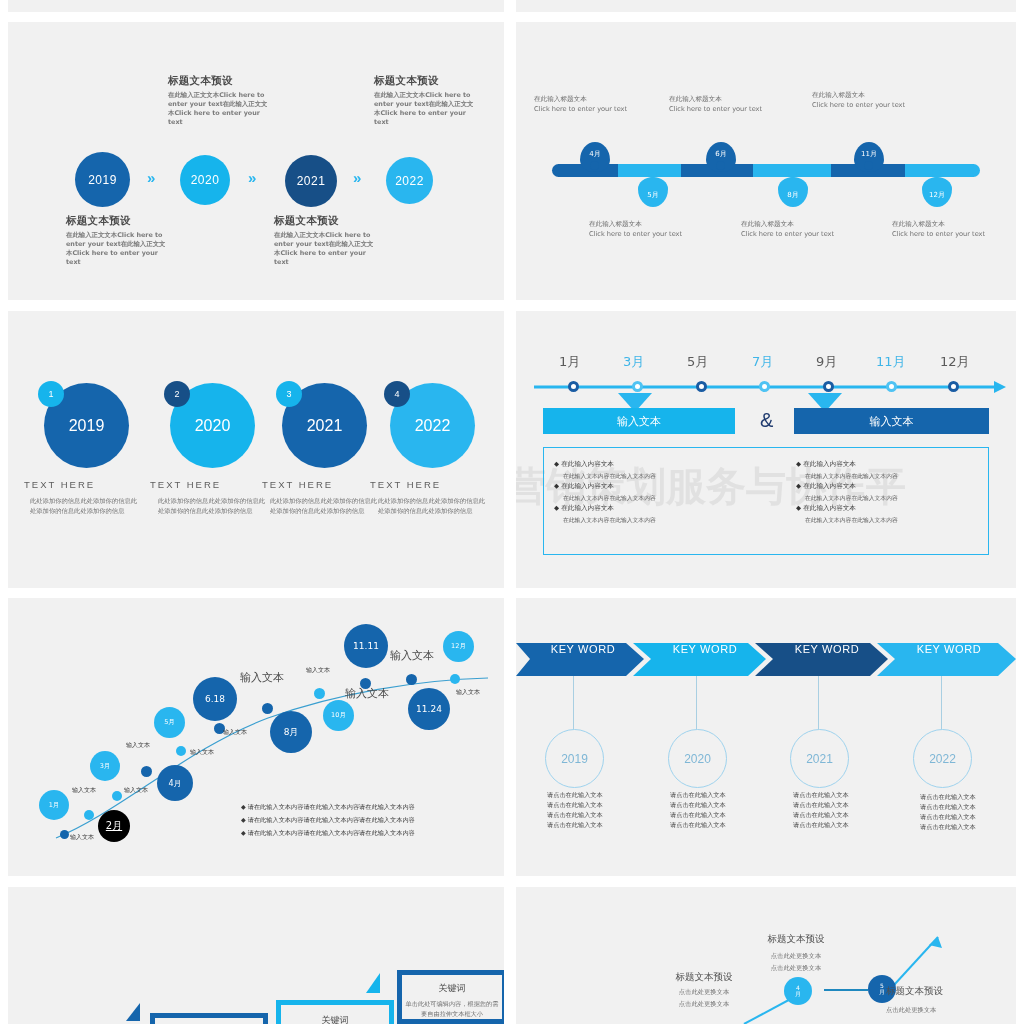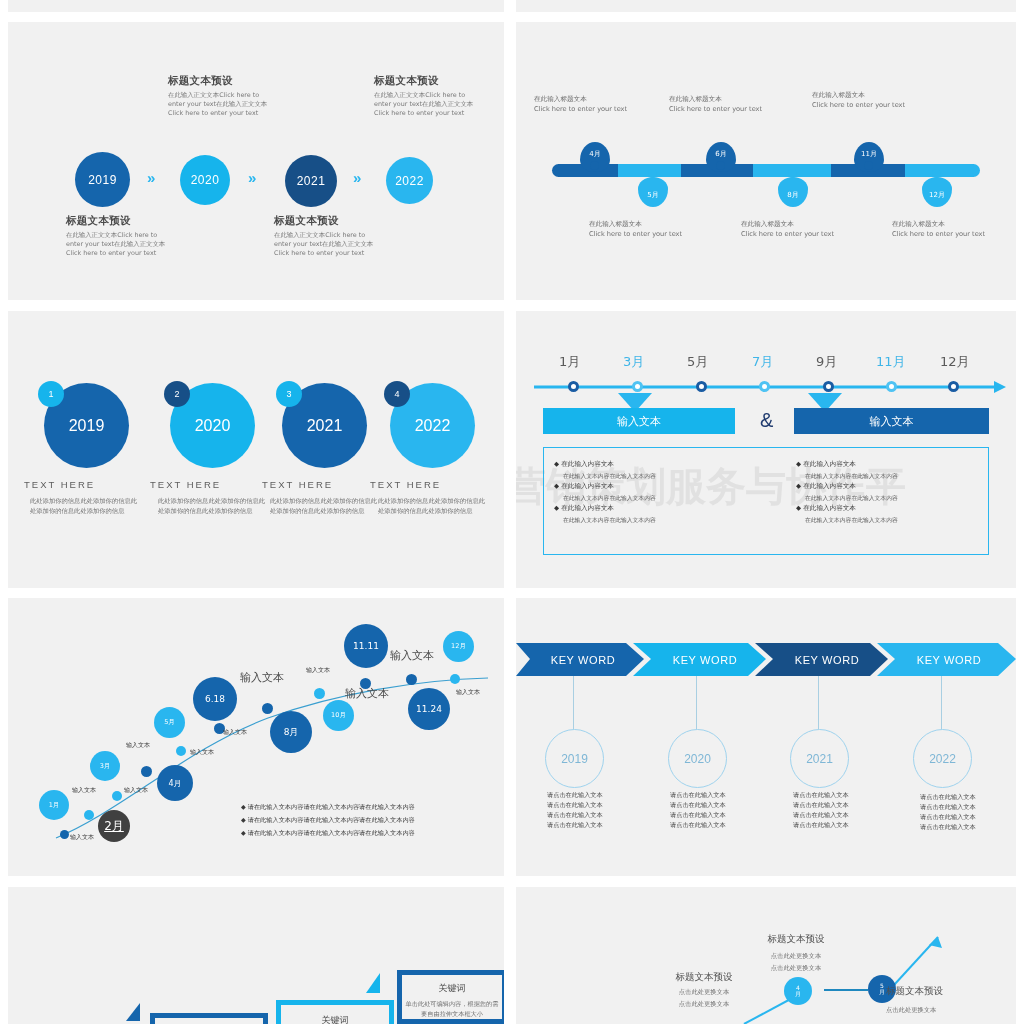"在此输入正文文本Click here to enter your" .body-t { font-weight: none -> bold }
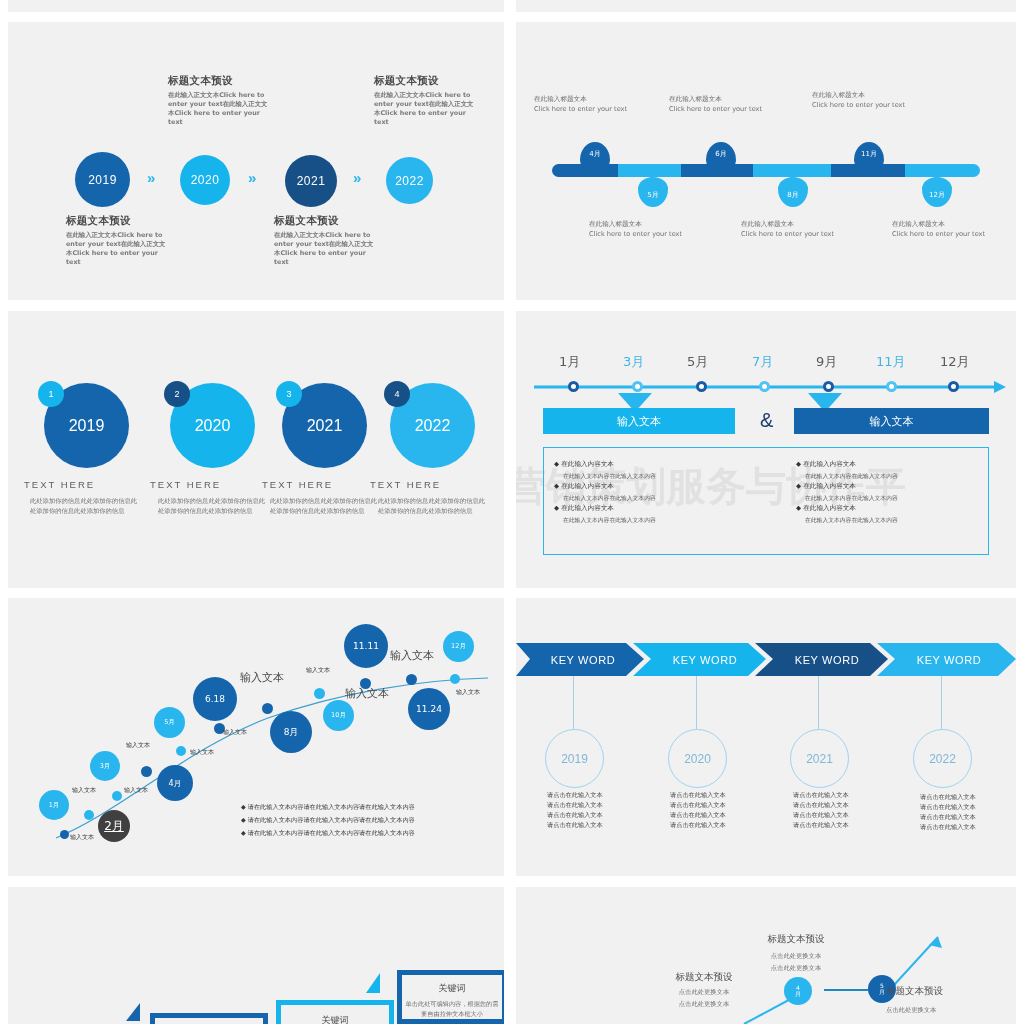"KEY WORD" .kw { align-items: center -> none }
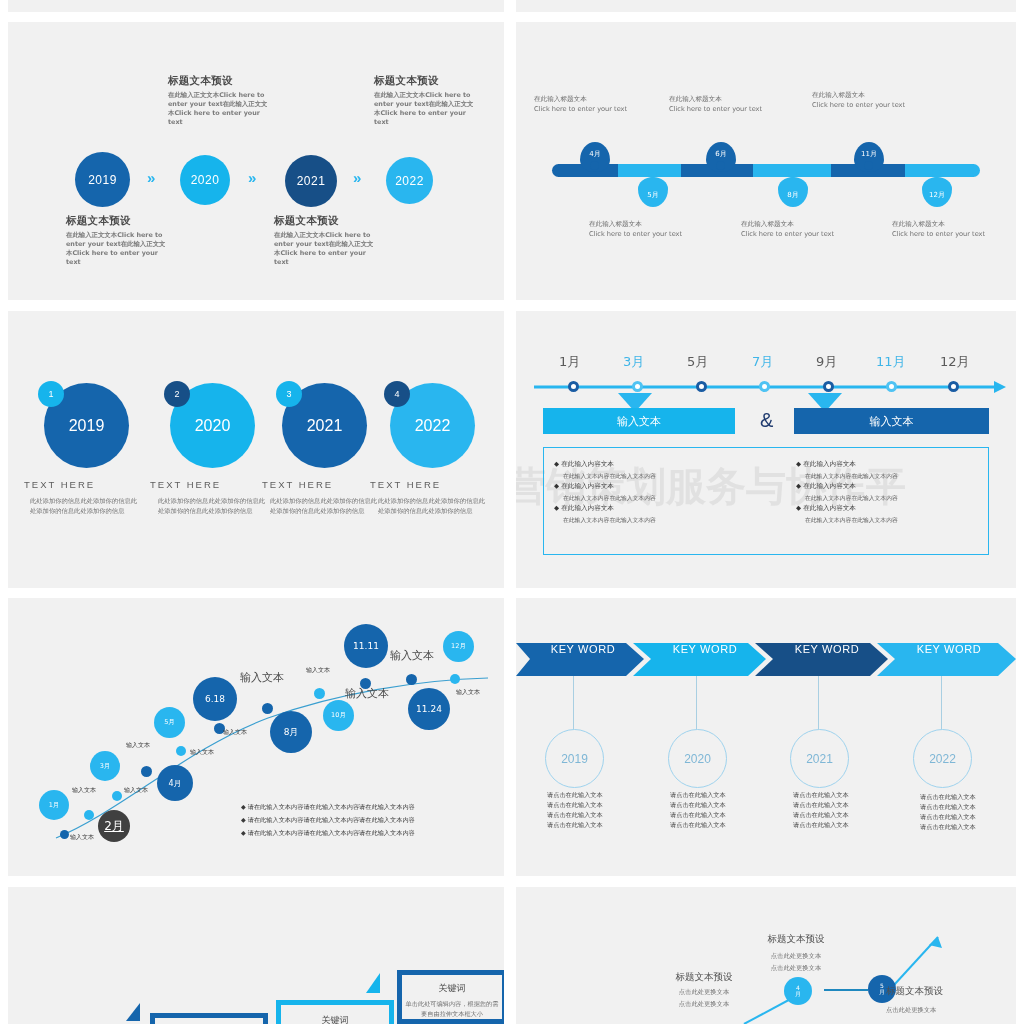"2月" div.bub { background: #404040 -> #000000; font-size: 12px -> 10px }
